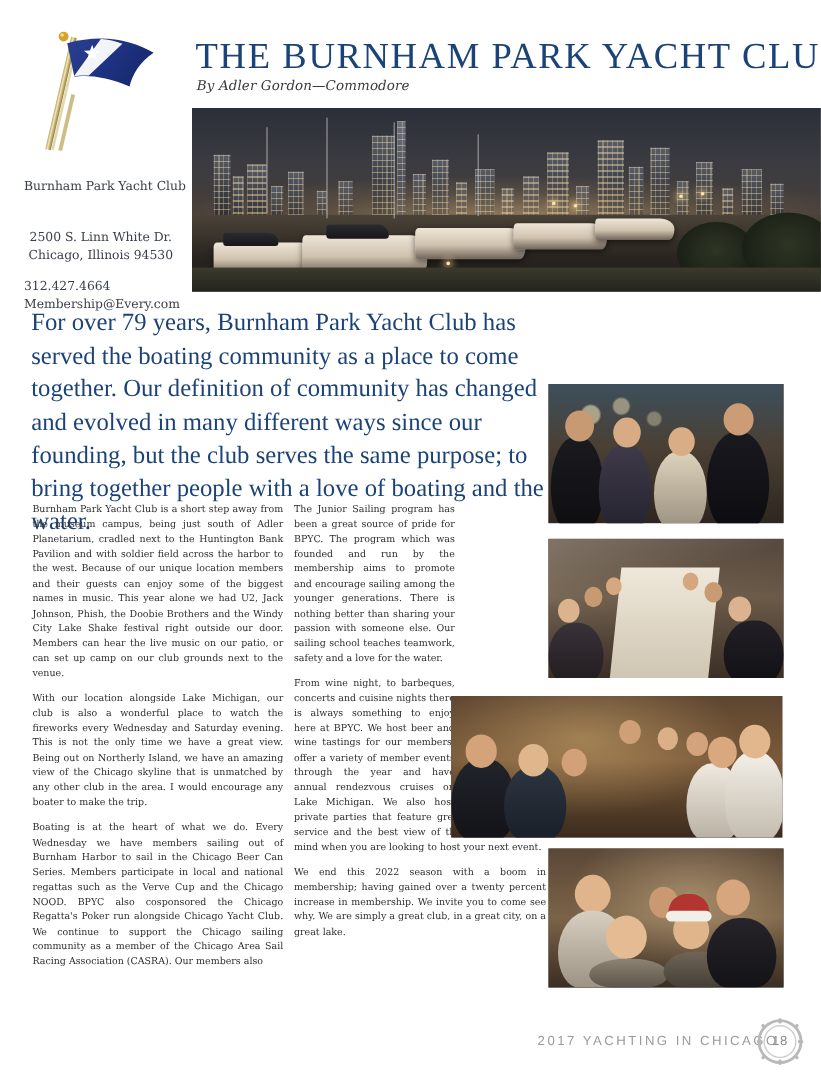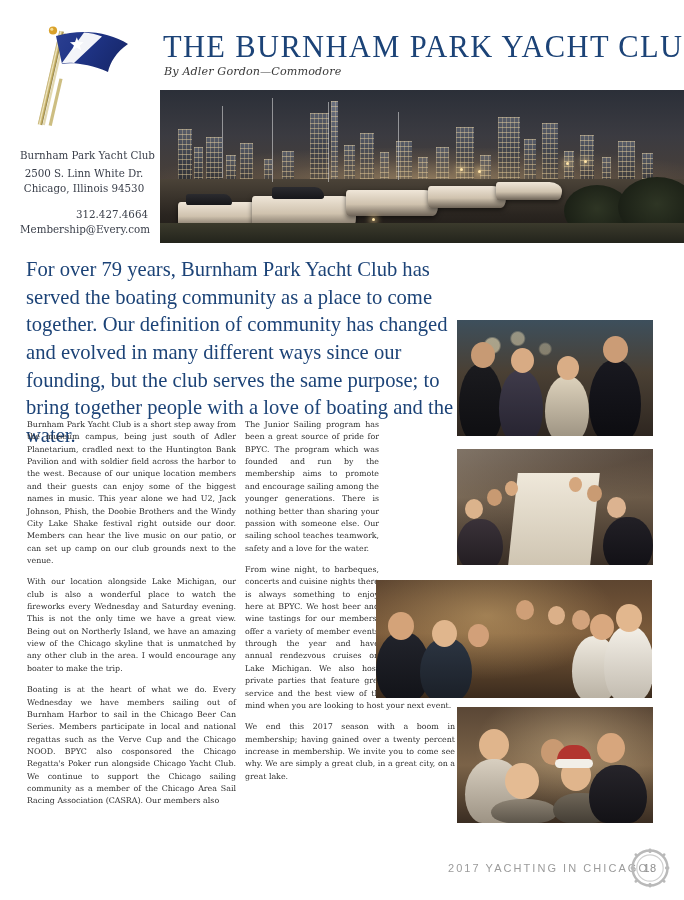"Burnham Park Yacht Club" .contact .c-name { margin-bottom: 3px -> 28px }
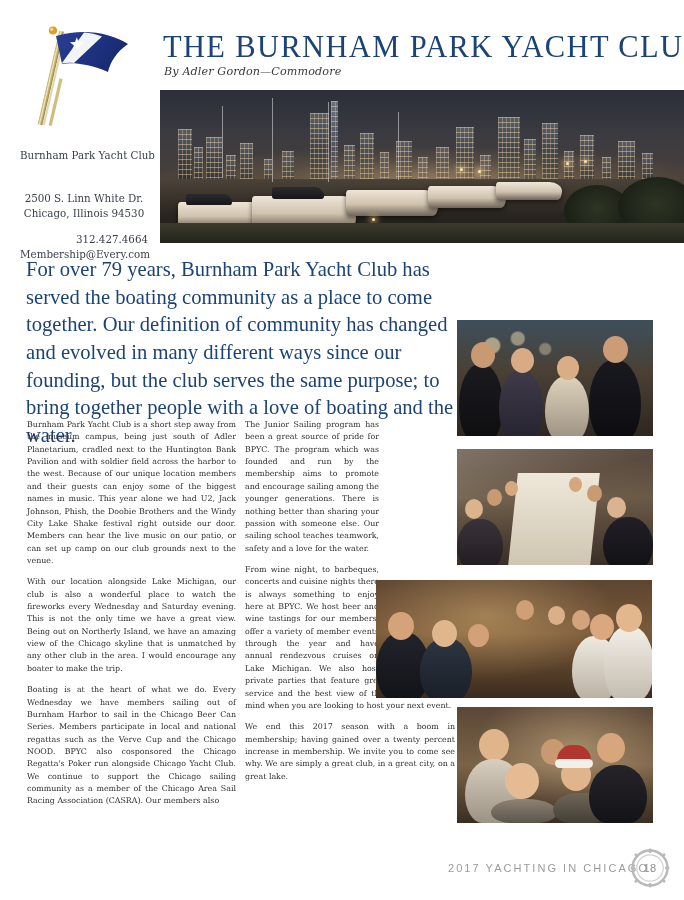"312.427.4664" .contact .c-contact { text-align: right -> none }
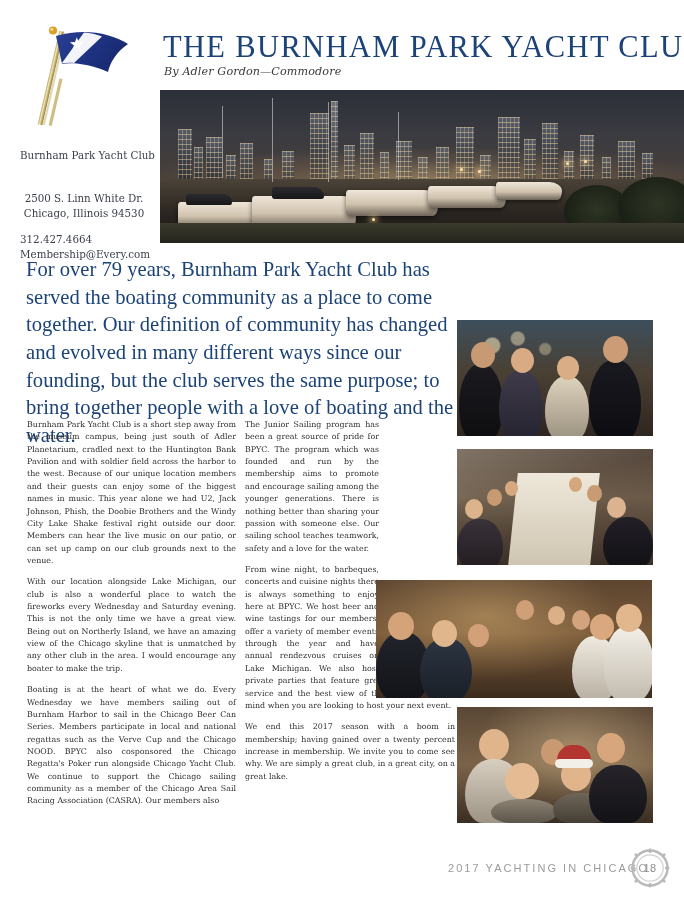"We end this 2017 season" p { text: 2017 -> 2022 }
